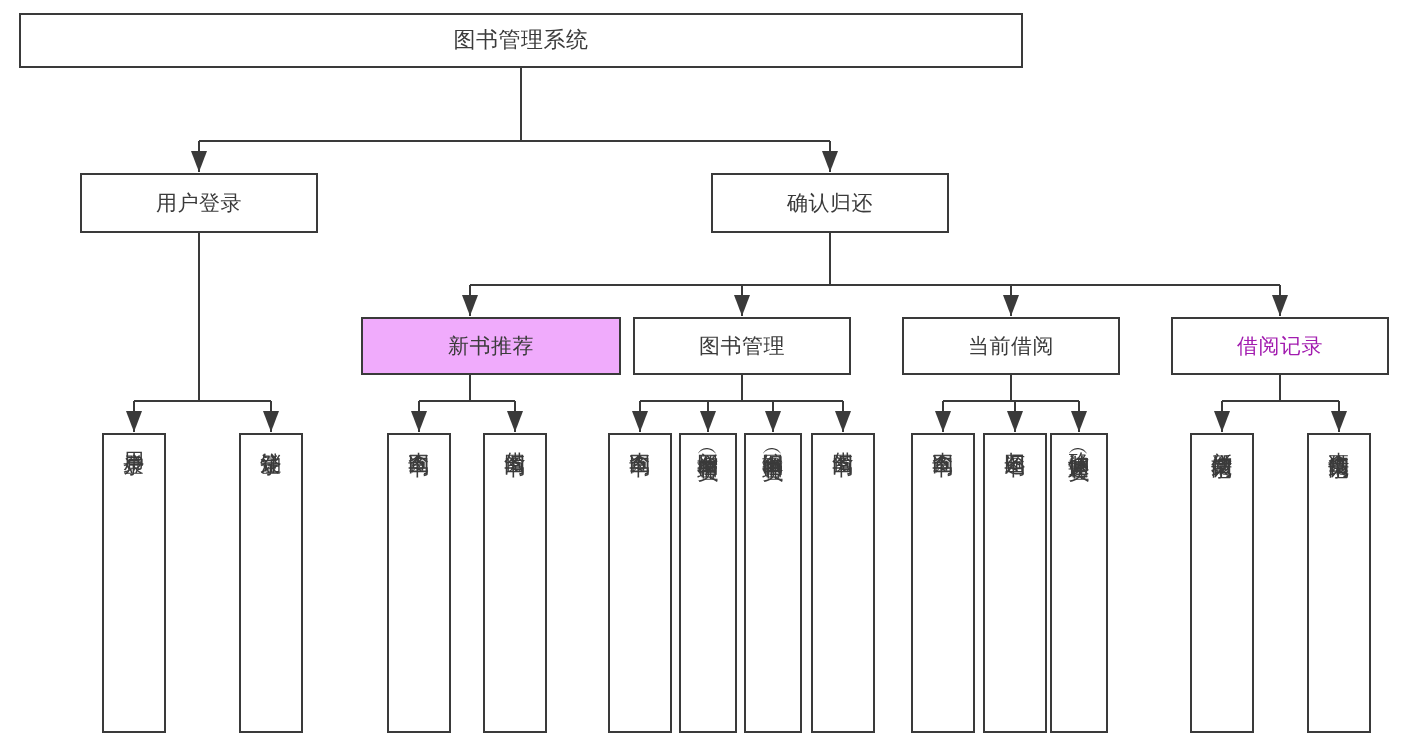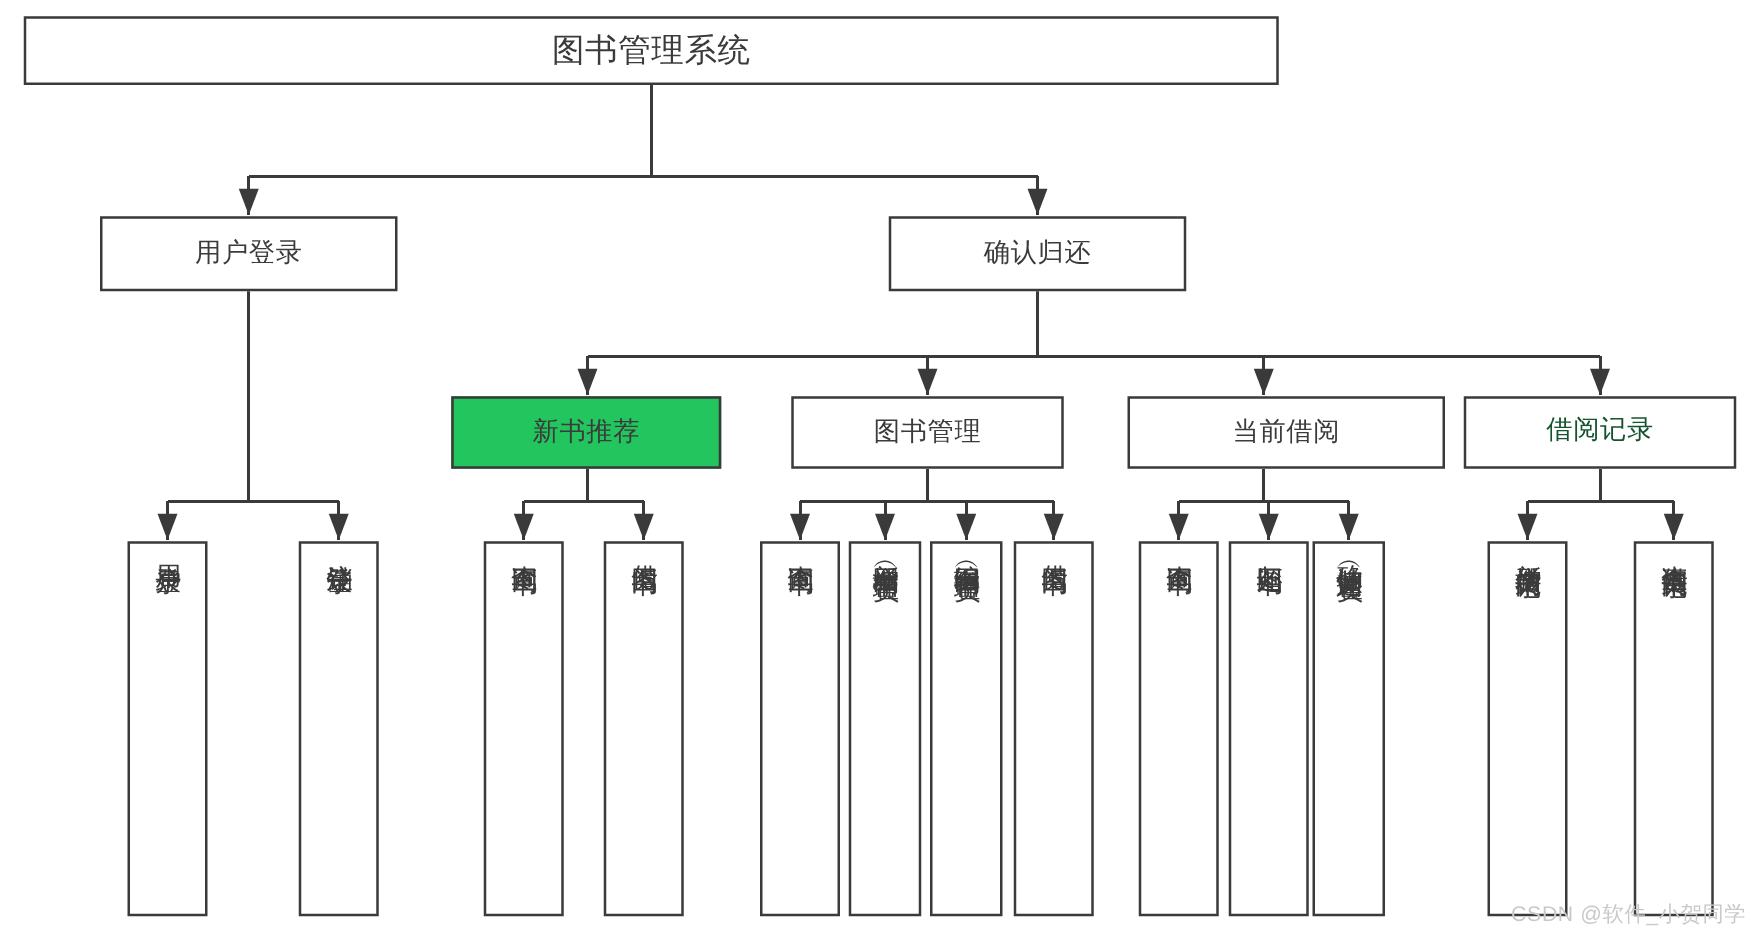"图书管理系统" .node.root .label { font-size: 26px -> 22px }
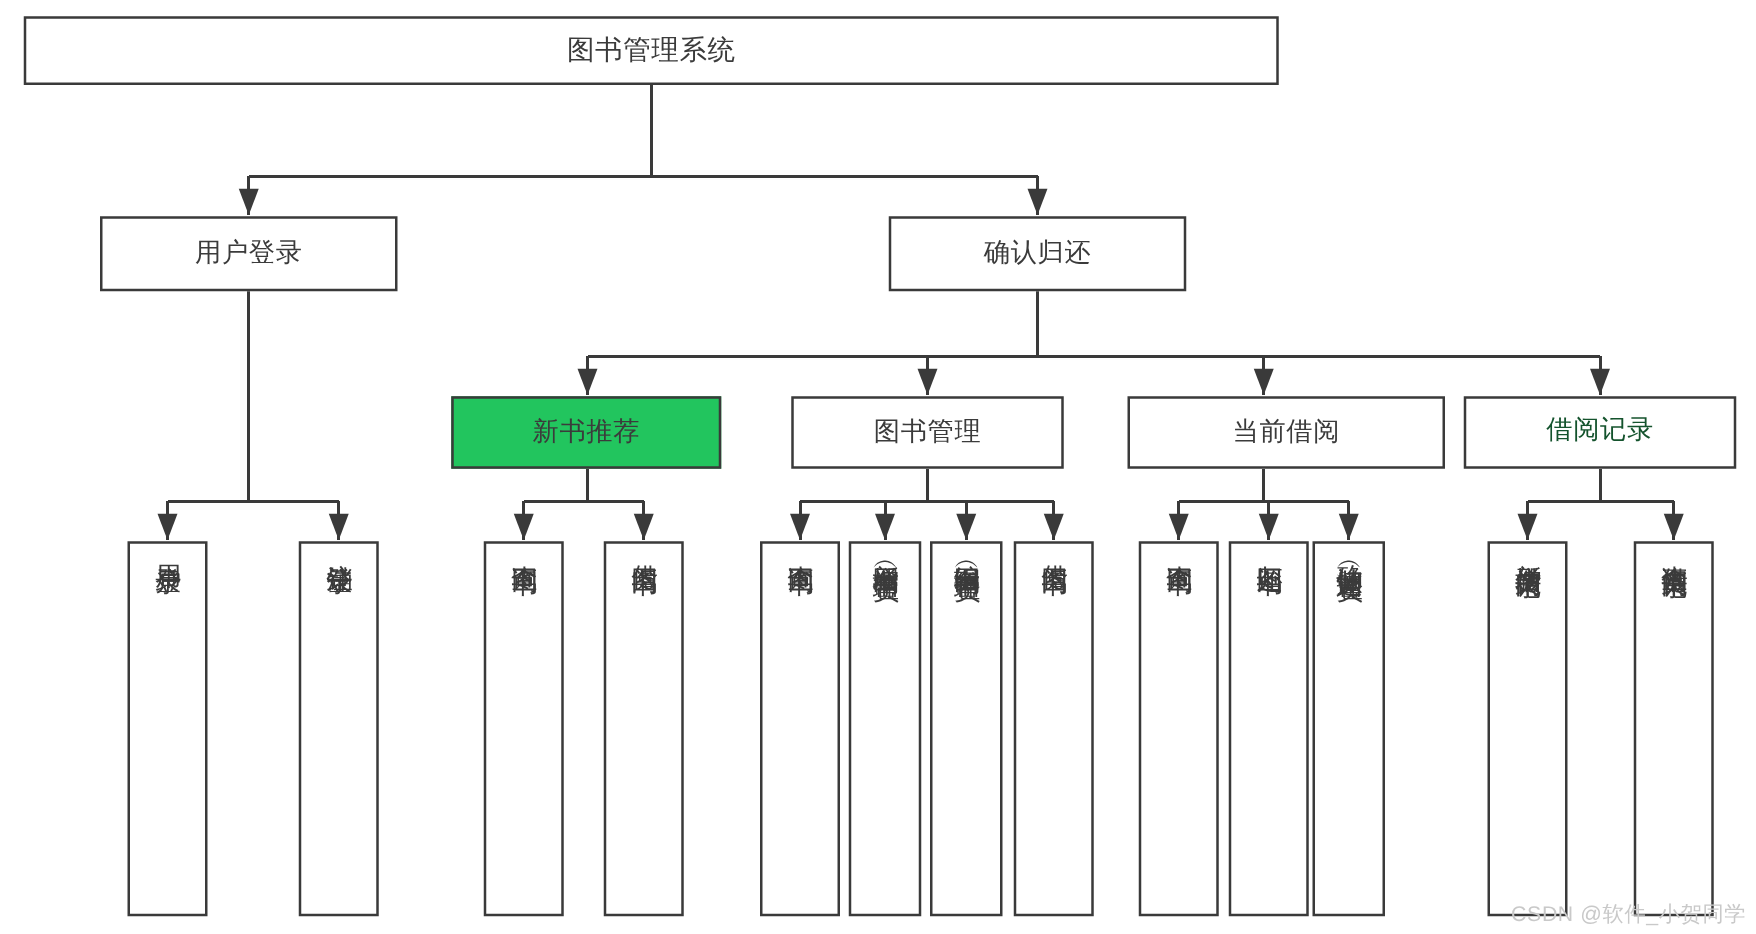"新书推荐" div.node { background: #22c55e -> #f0abfc; width: 216px -> 260px }
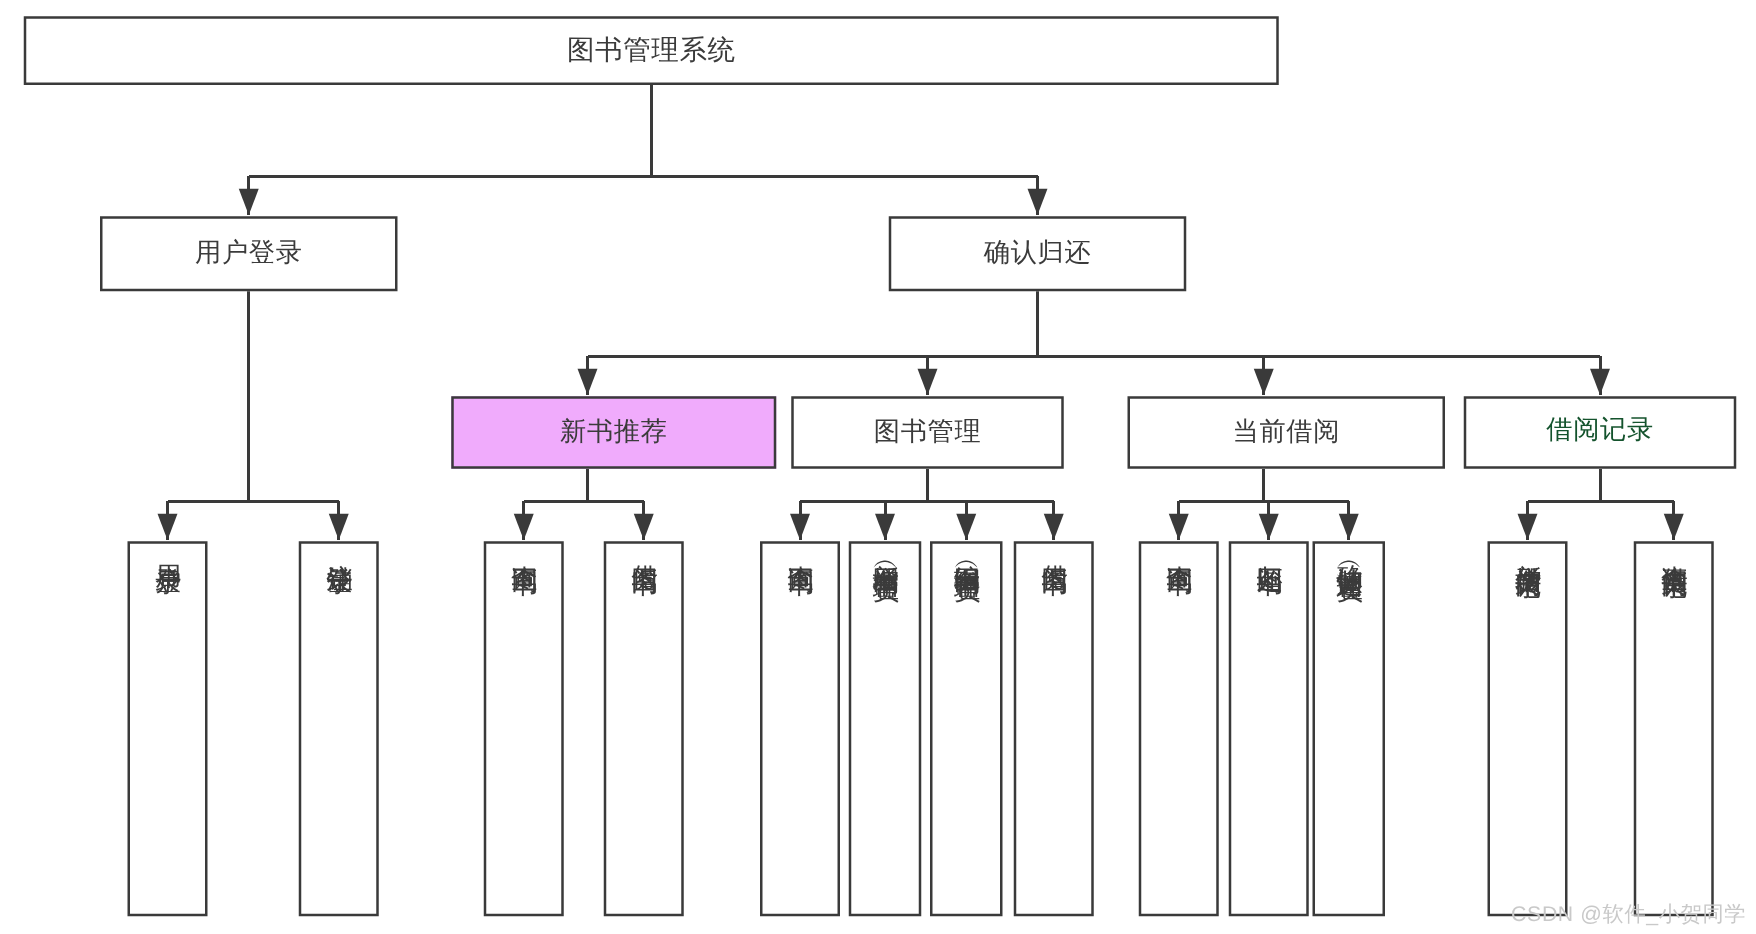"当前借阅" div.node { width: 254px -> 218px }
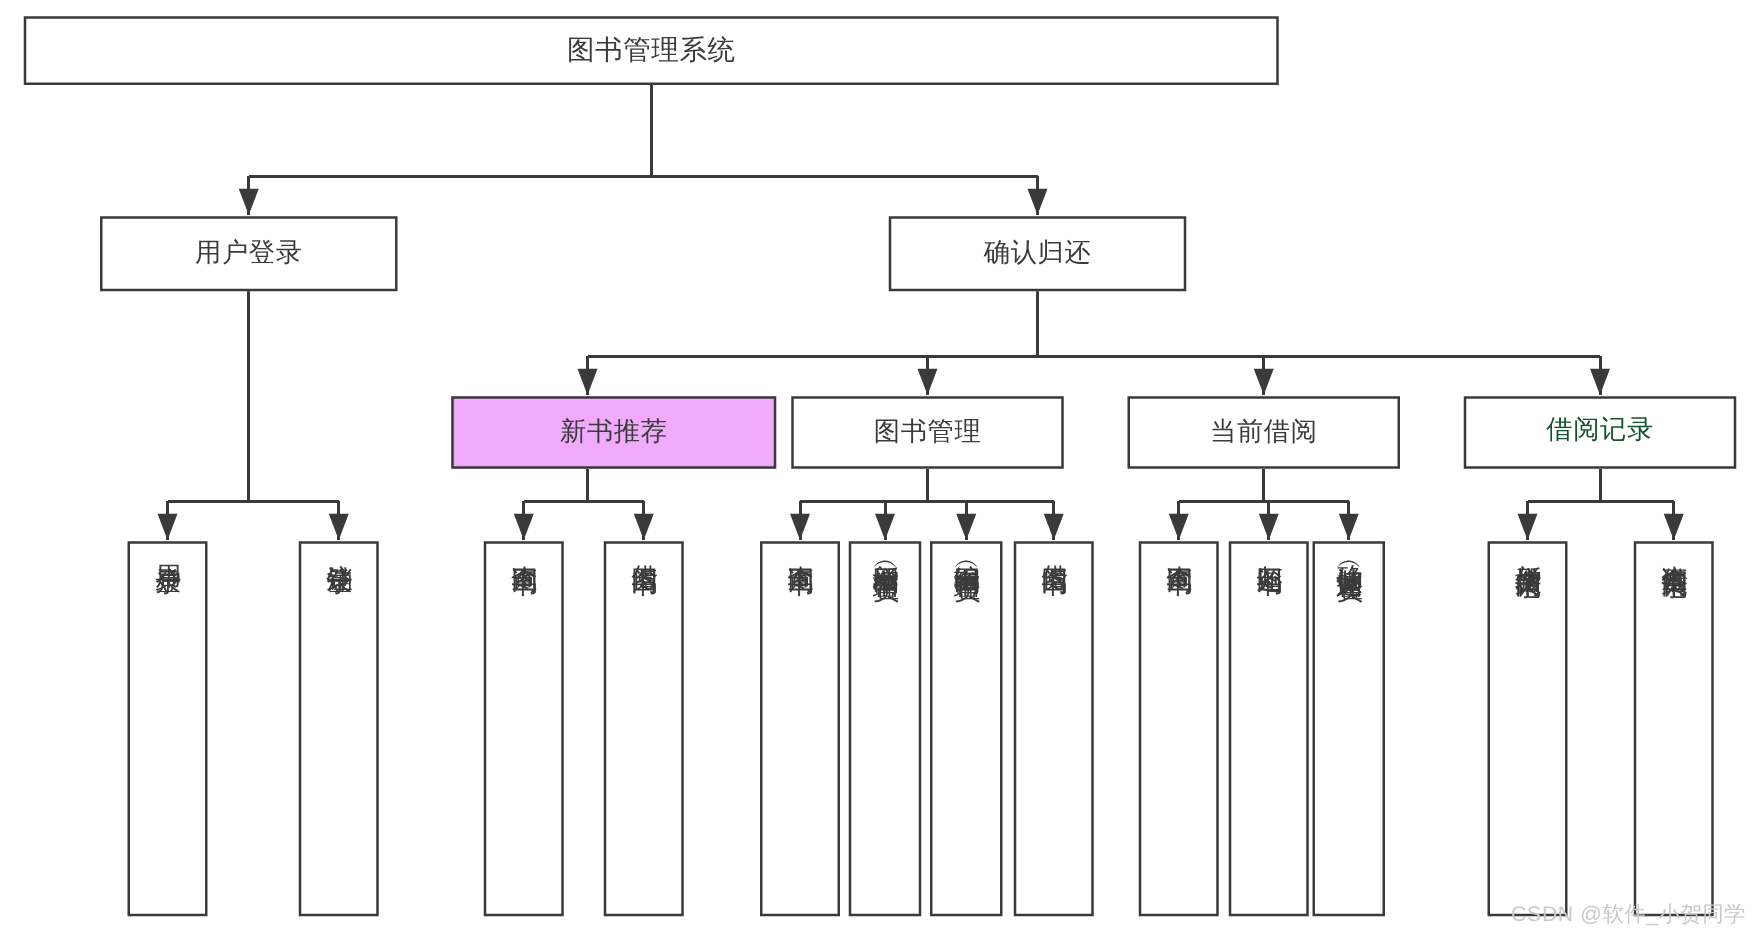"借阅记录" span.label { color: #14532d -> #a21caf; font-family: Liberation Mono, monospace -> none }
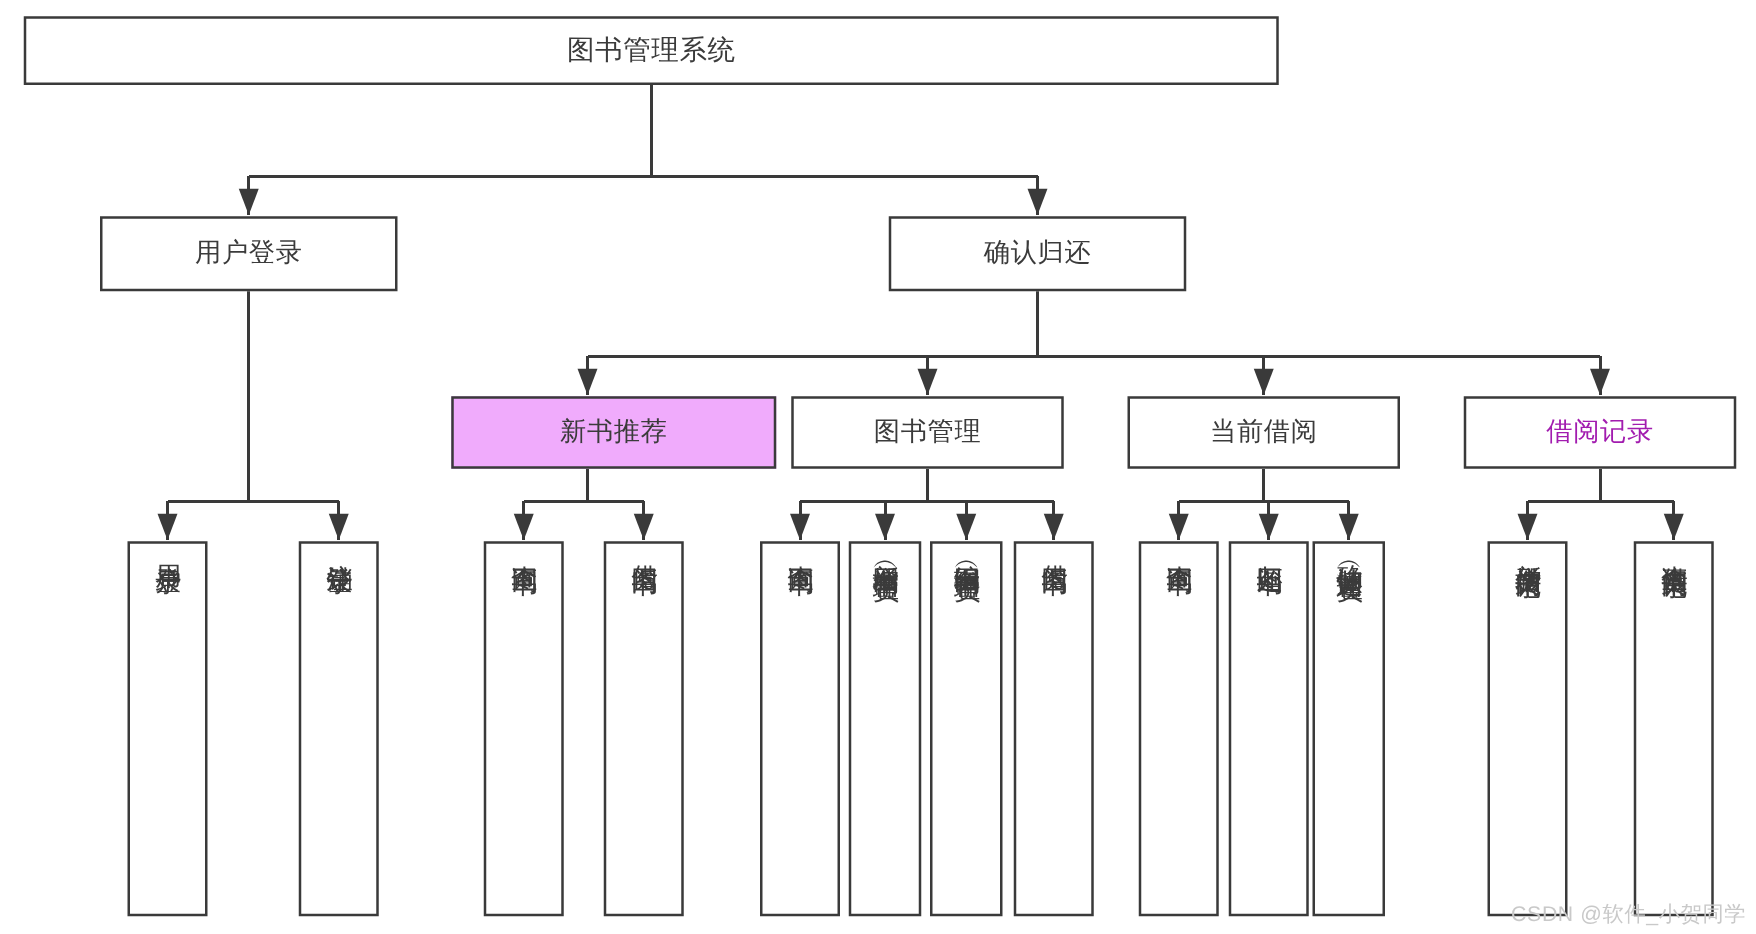"CSDN @软件_小贺同学" div.watermark { html: <div>CSDN @软件_小贺同学</div> -> none }
